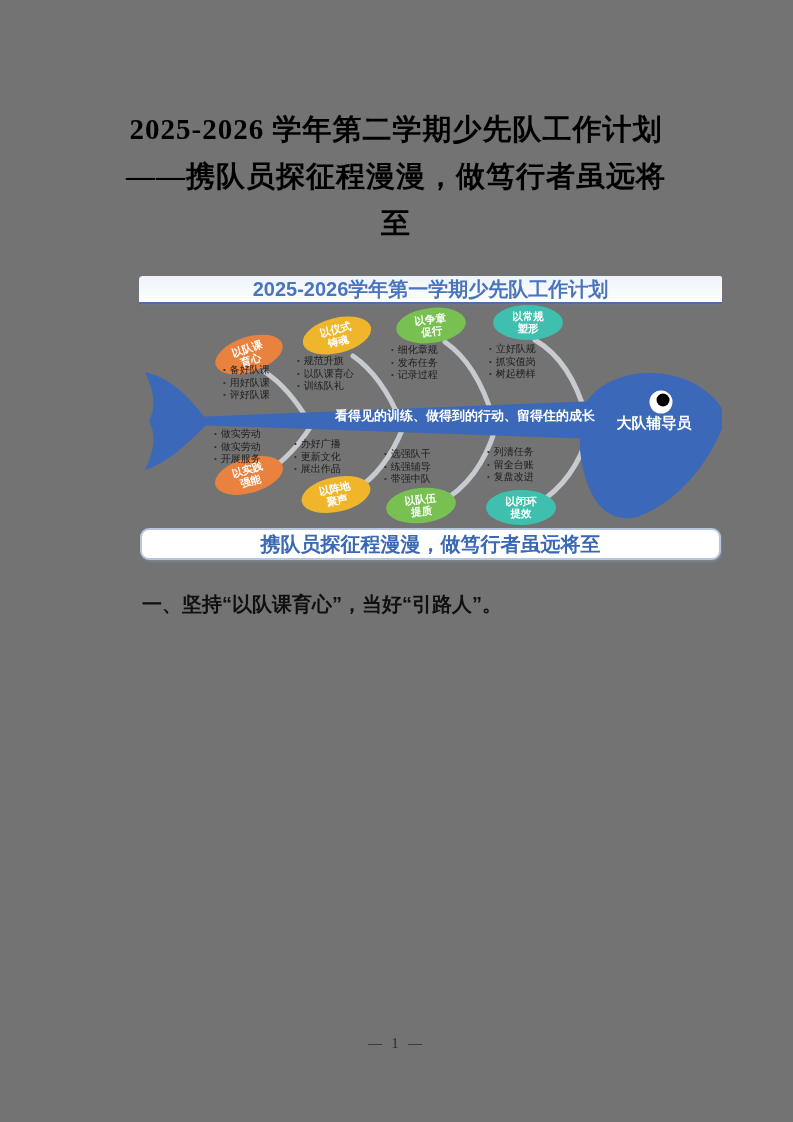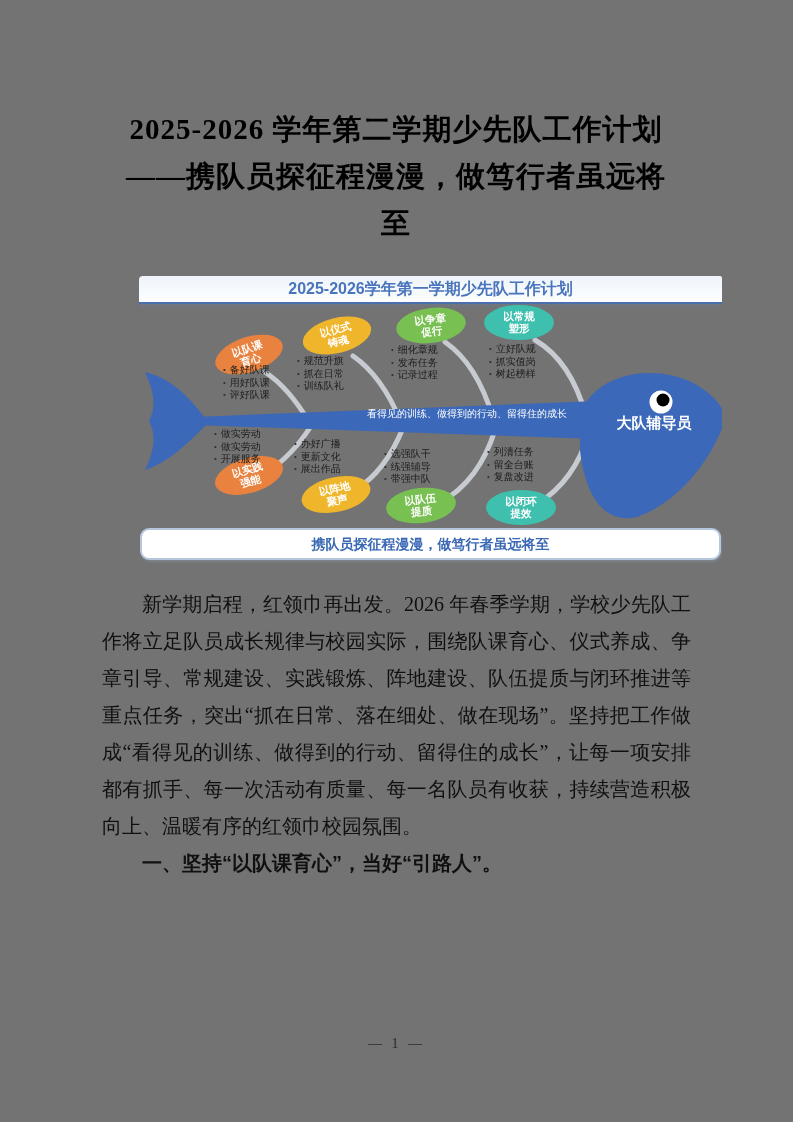"2025-2026学年第一学期少先队工作计划" .fig-header { font-size: 16px -> 20px }
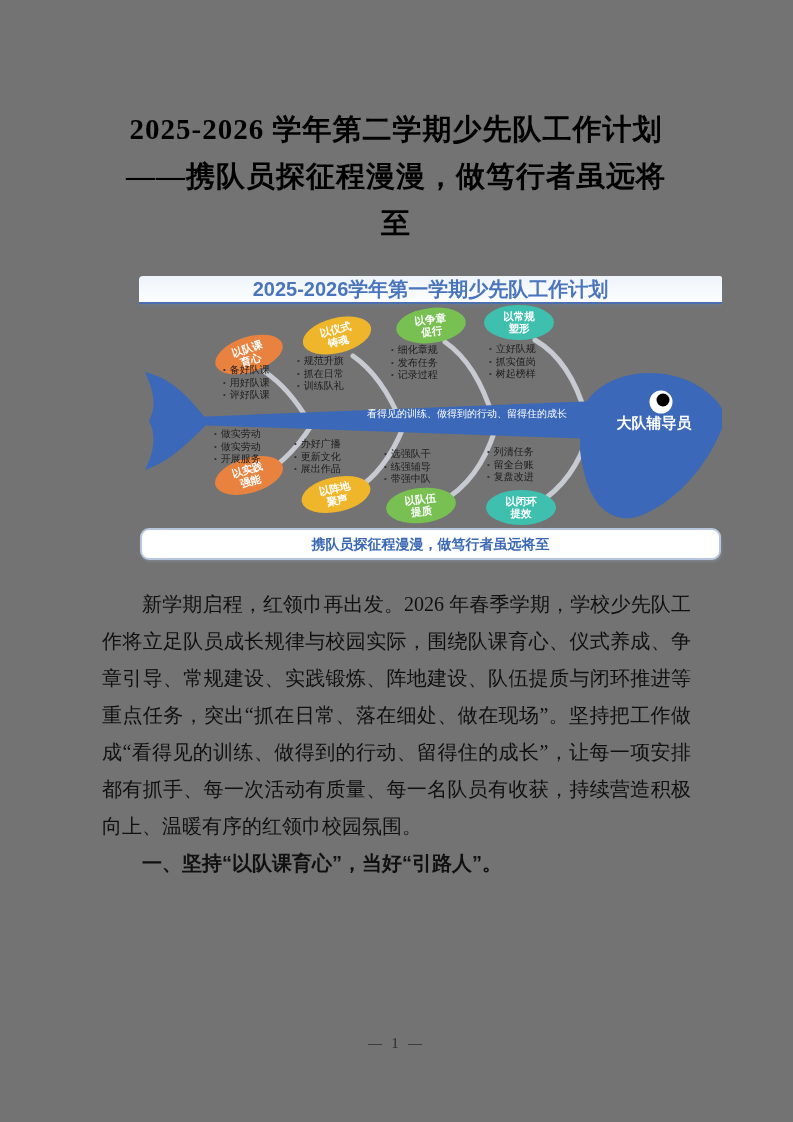"以常规" div.oval { left: 345px -> 354px }
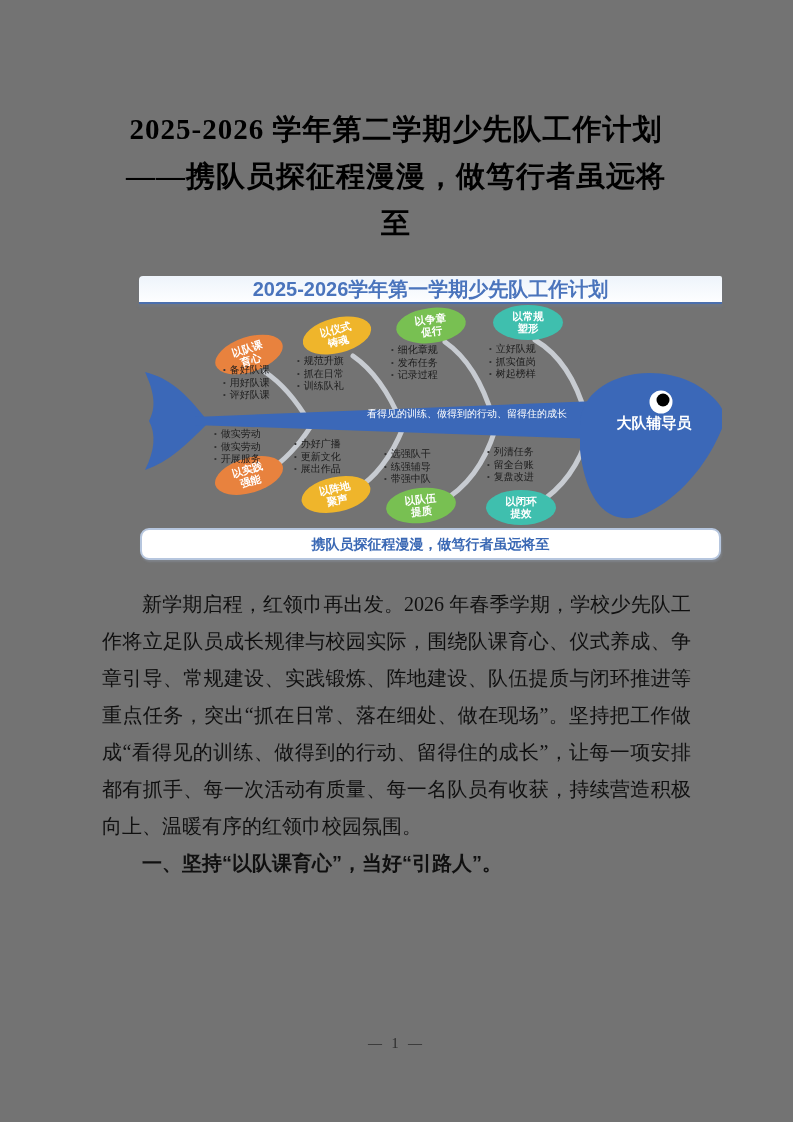"抓在日常" div { text: 抓在日常 -> 以队课育心 }
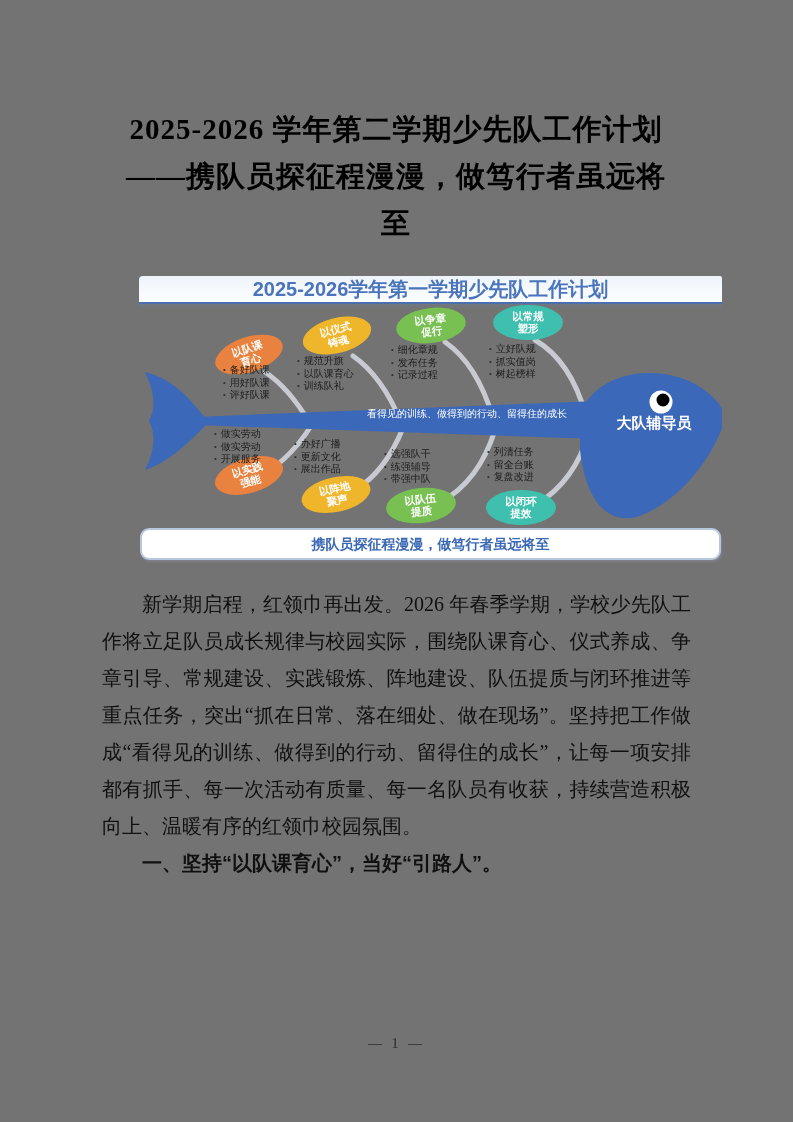"看得见的训练、做得到的行动、留得住的成长" .spine-label { font-size: 10px -> 13px; font-weight: normal -> bold; text-align: center -> left }
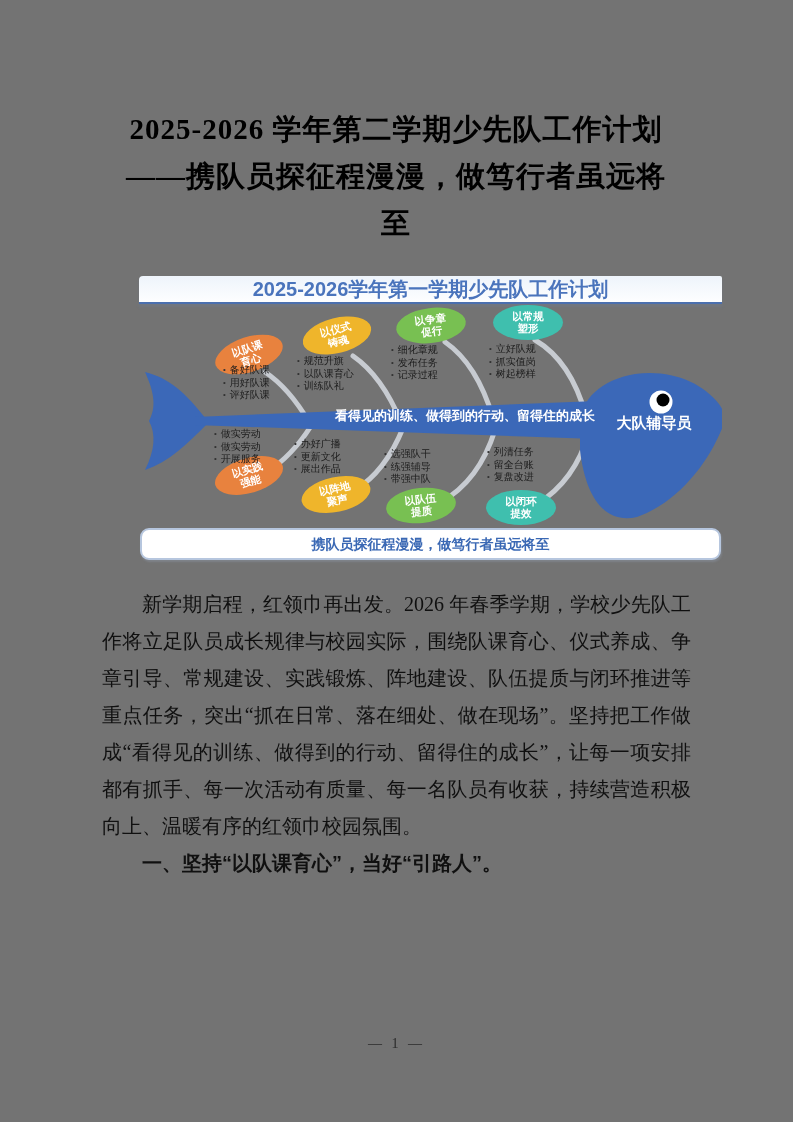"携队员探征程漫漫，做笃行者虽远将至" .fig-footer { font-size: 14px -> 20px }
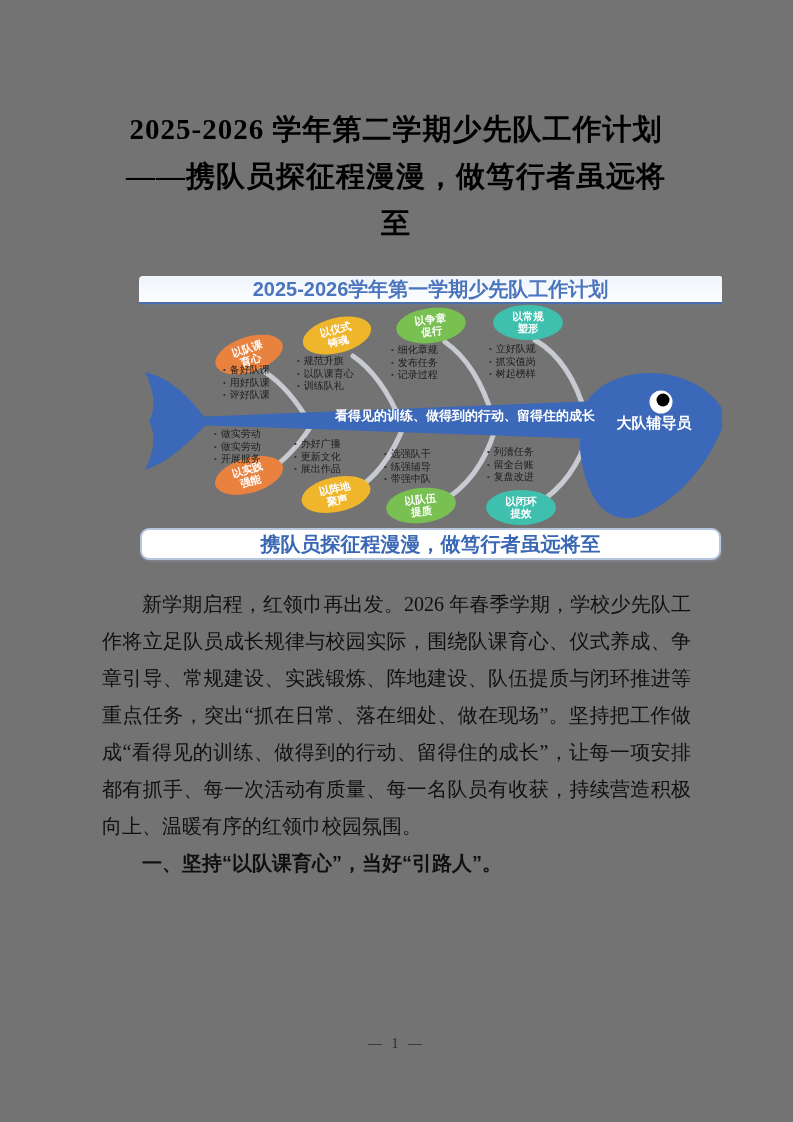"新学期启程，红领巾再出发。2026" p { html: <p>新学期启程，红领巾再出发。2026 年春季学期，学校少先队工作将立足队员成长规律与校园实际，围绕队课育心、仪式养成、争章引导、常规建设、实践锻炼、阵地建设、队伍提质与闭环推进等重点任务，突出“抓在日常、落在细处、做在现场”。坚持把工作做成“看得见的训练、做得到的行动、留得住的成长”，让每一项安排都有抓手、每一次活动有质量、每一名队员有收获，持续营造积极向上、温暖有序的红领巾校园氛围。</p> -> none }
